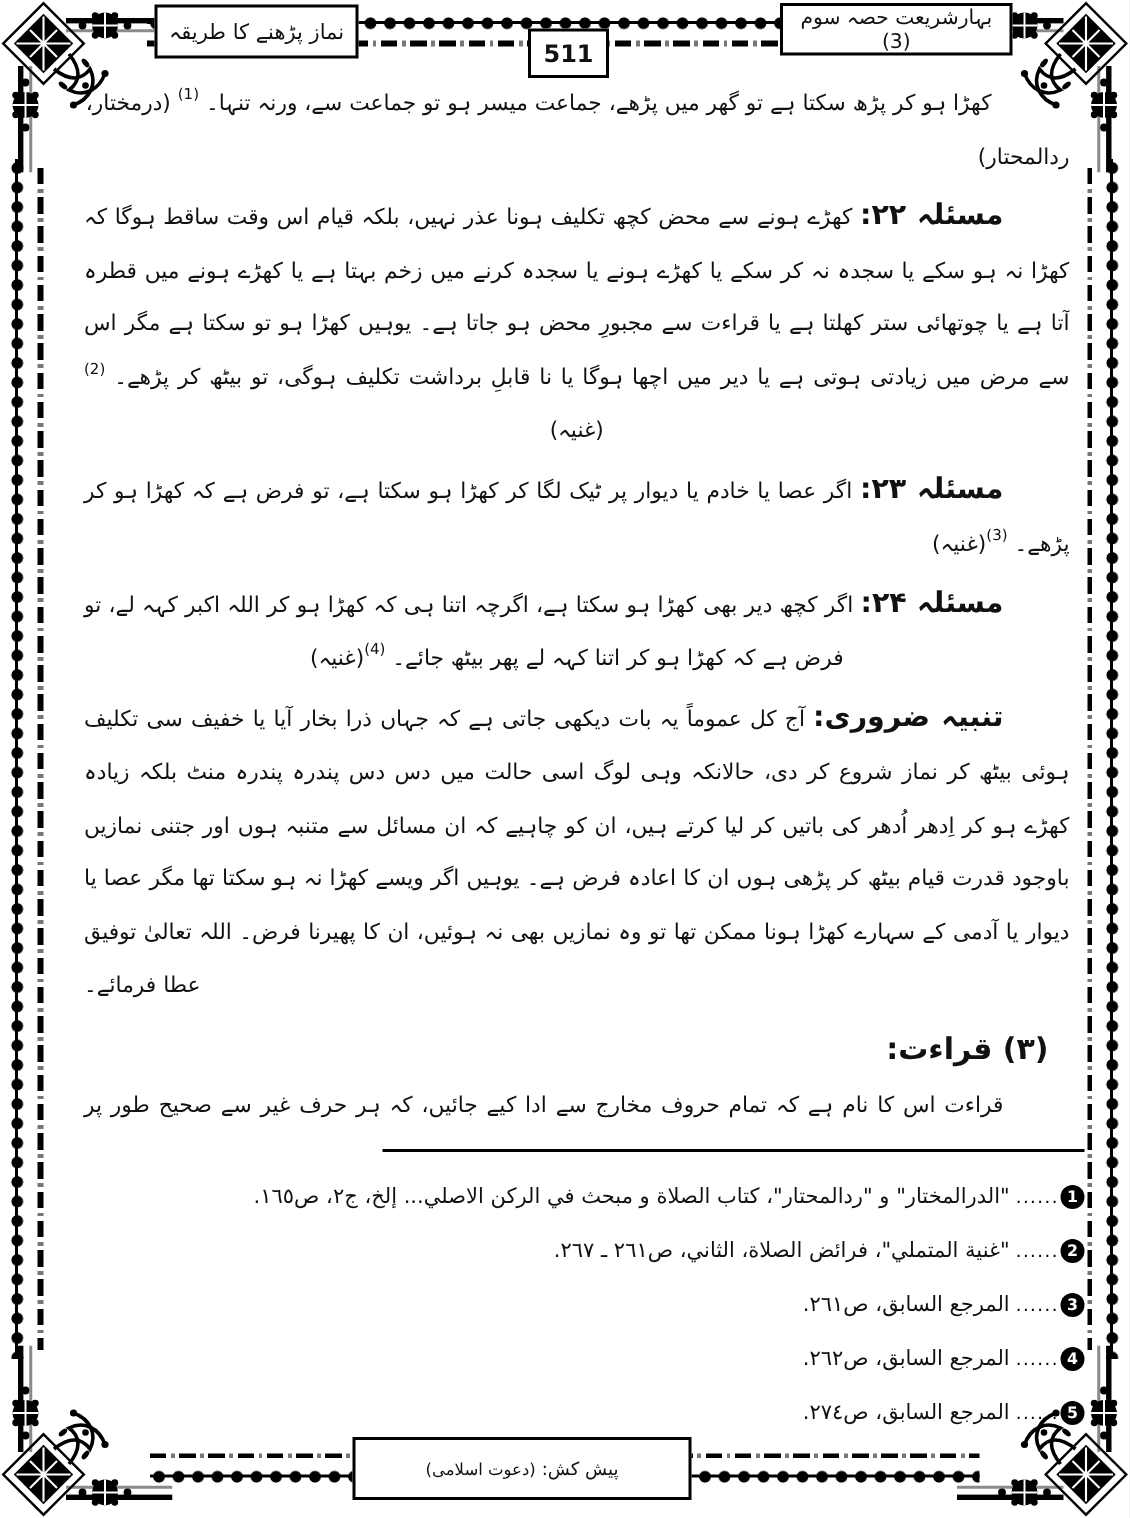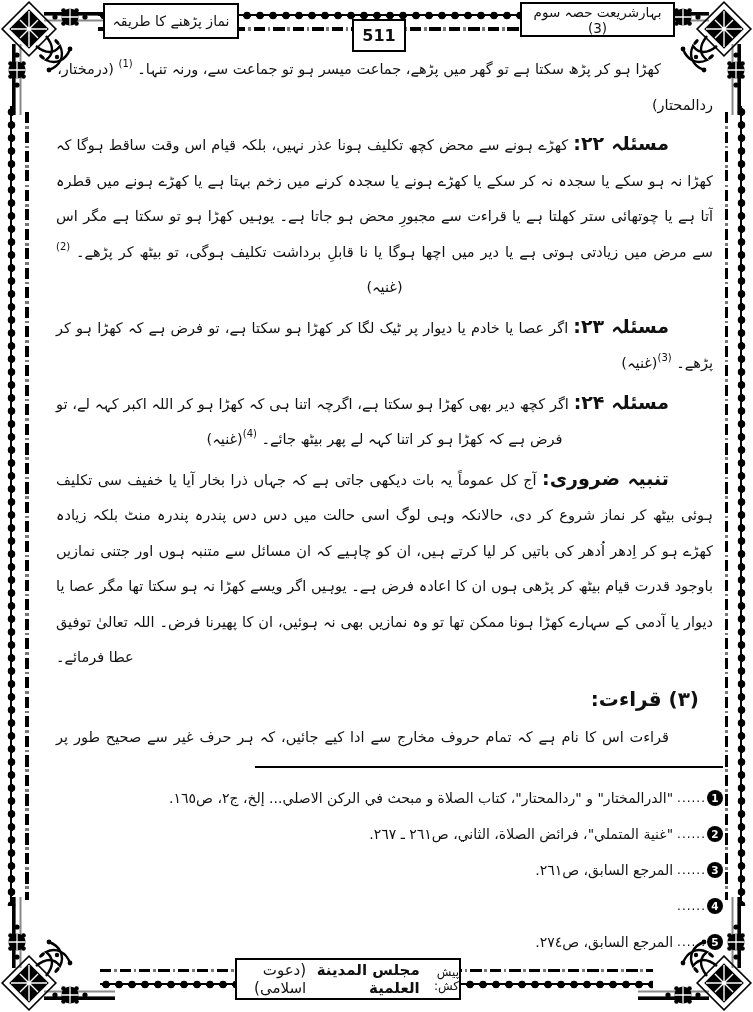"المرجع السابق، ص٢٦٢." span.fn-text { html: none -> <span>المرجع السابق، ص٢٦٢.</span> }
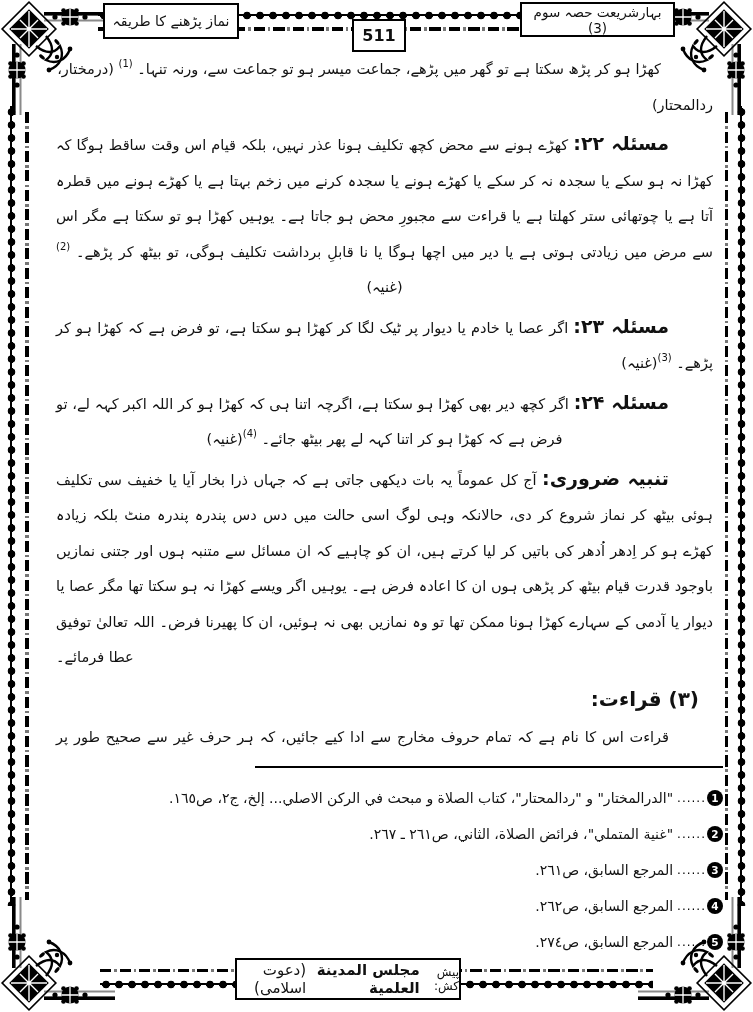"(دعوت اسلامی)" .footer-suffix { font-size: 15px -> 11px }
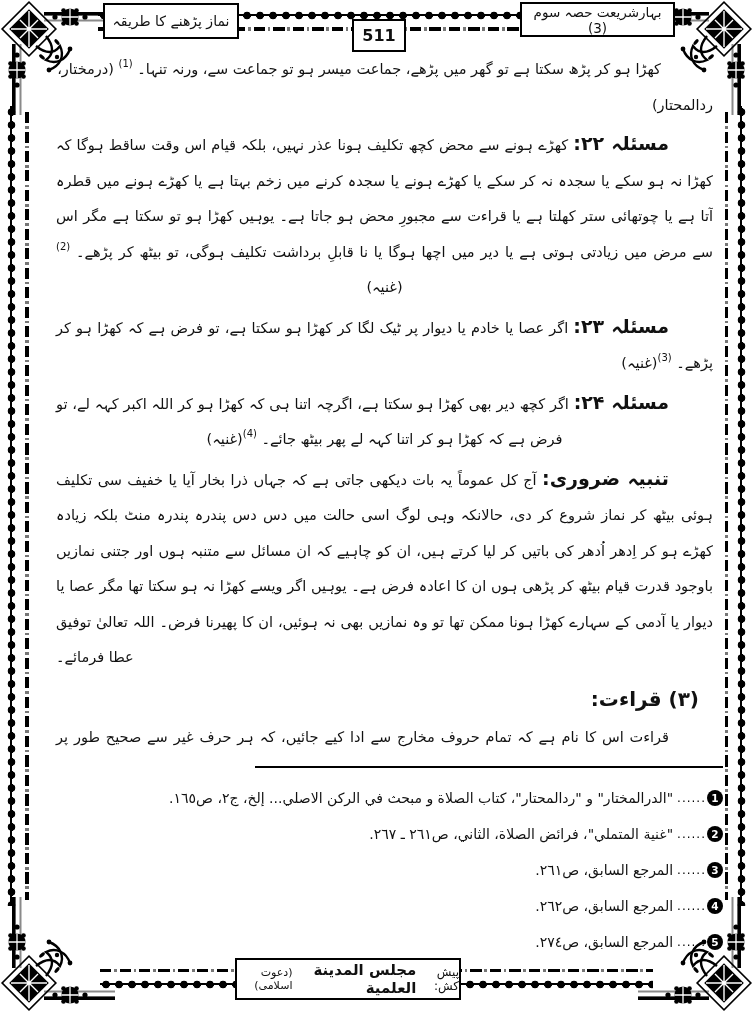"مجلس المدینة العلمیة" span.footer-org { html: <span>مجلس المدینة العلمیة</span> -> none }
